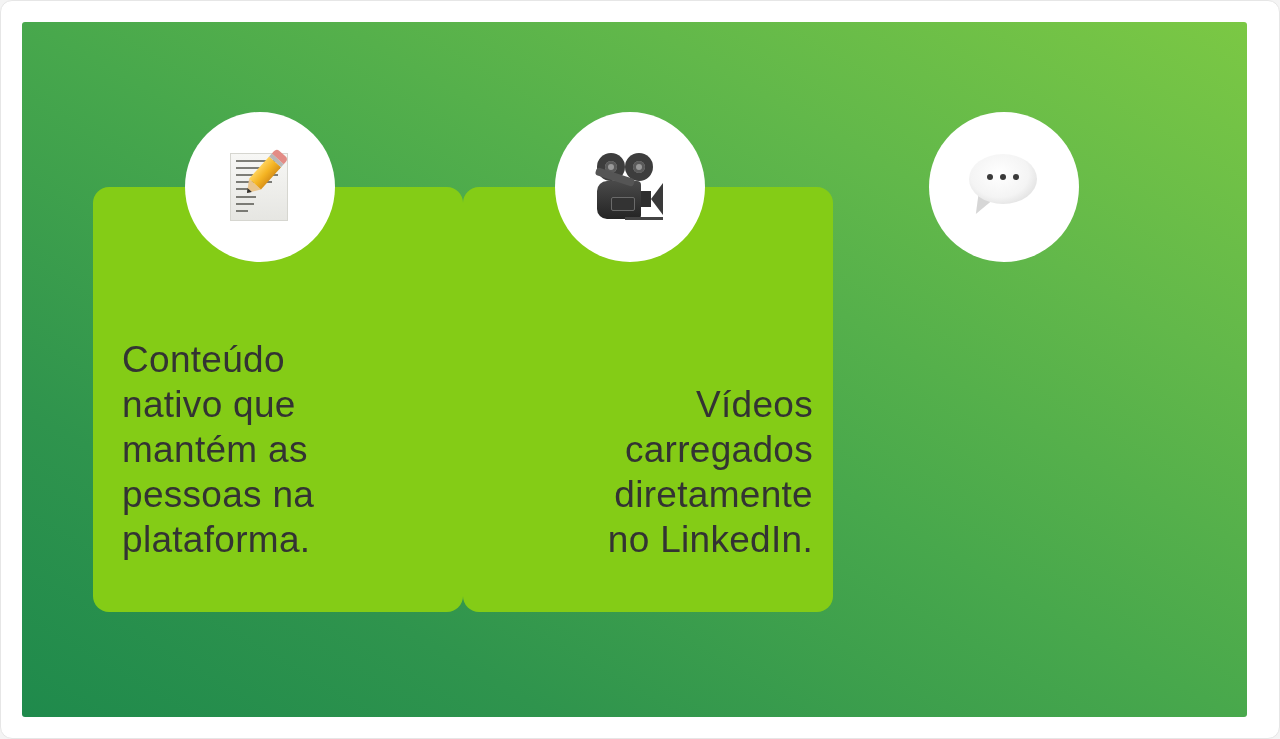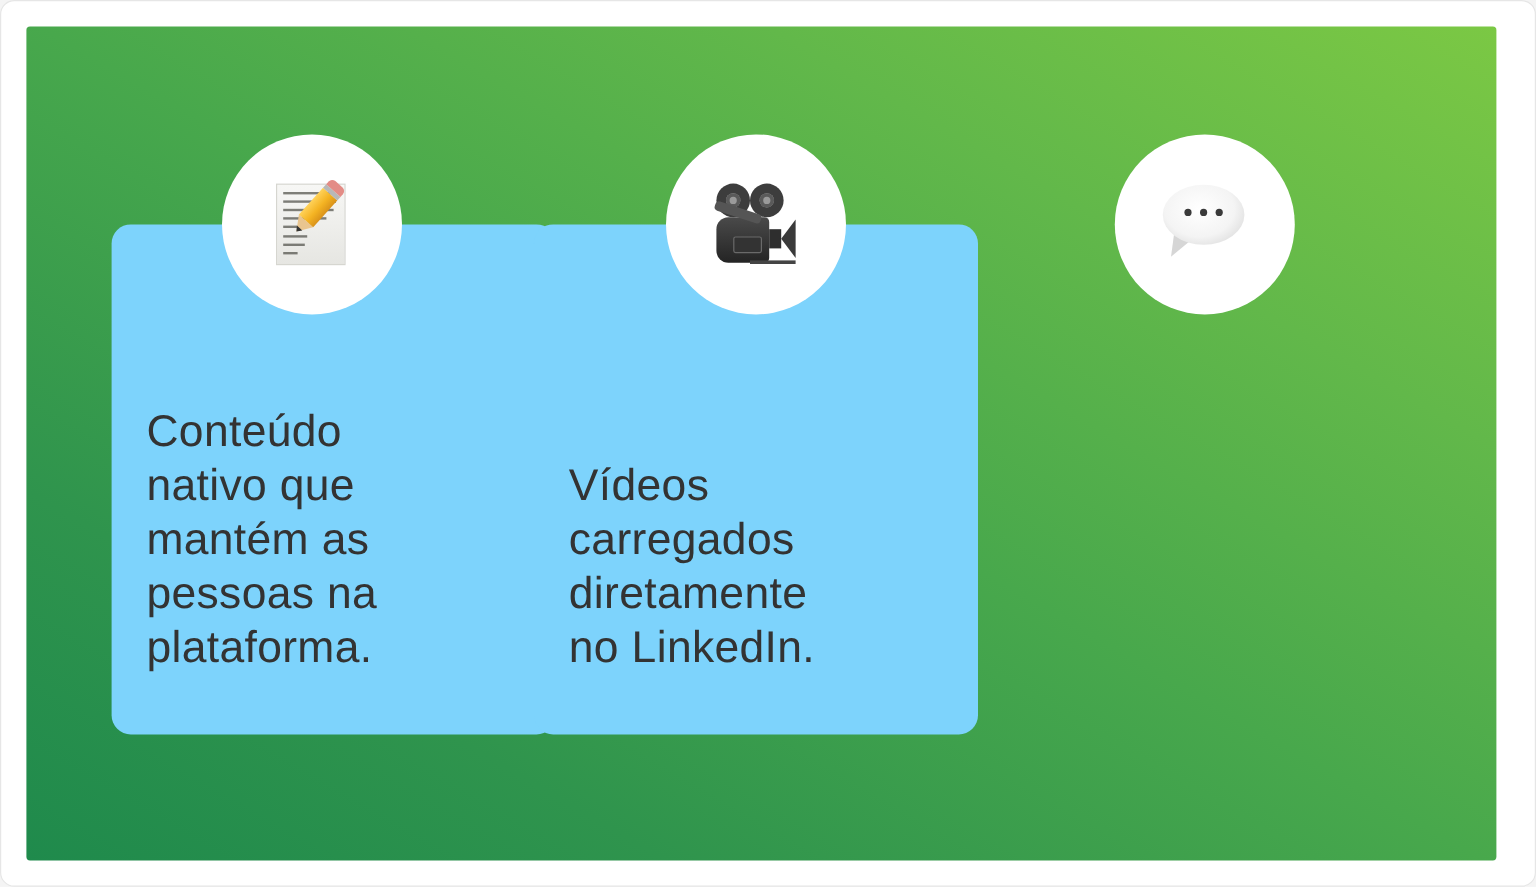"Conteúdo" .card { background: #7dd3fc -> #84cc16 }
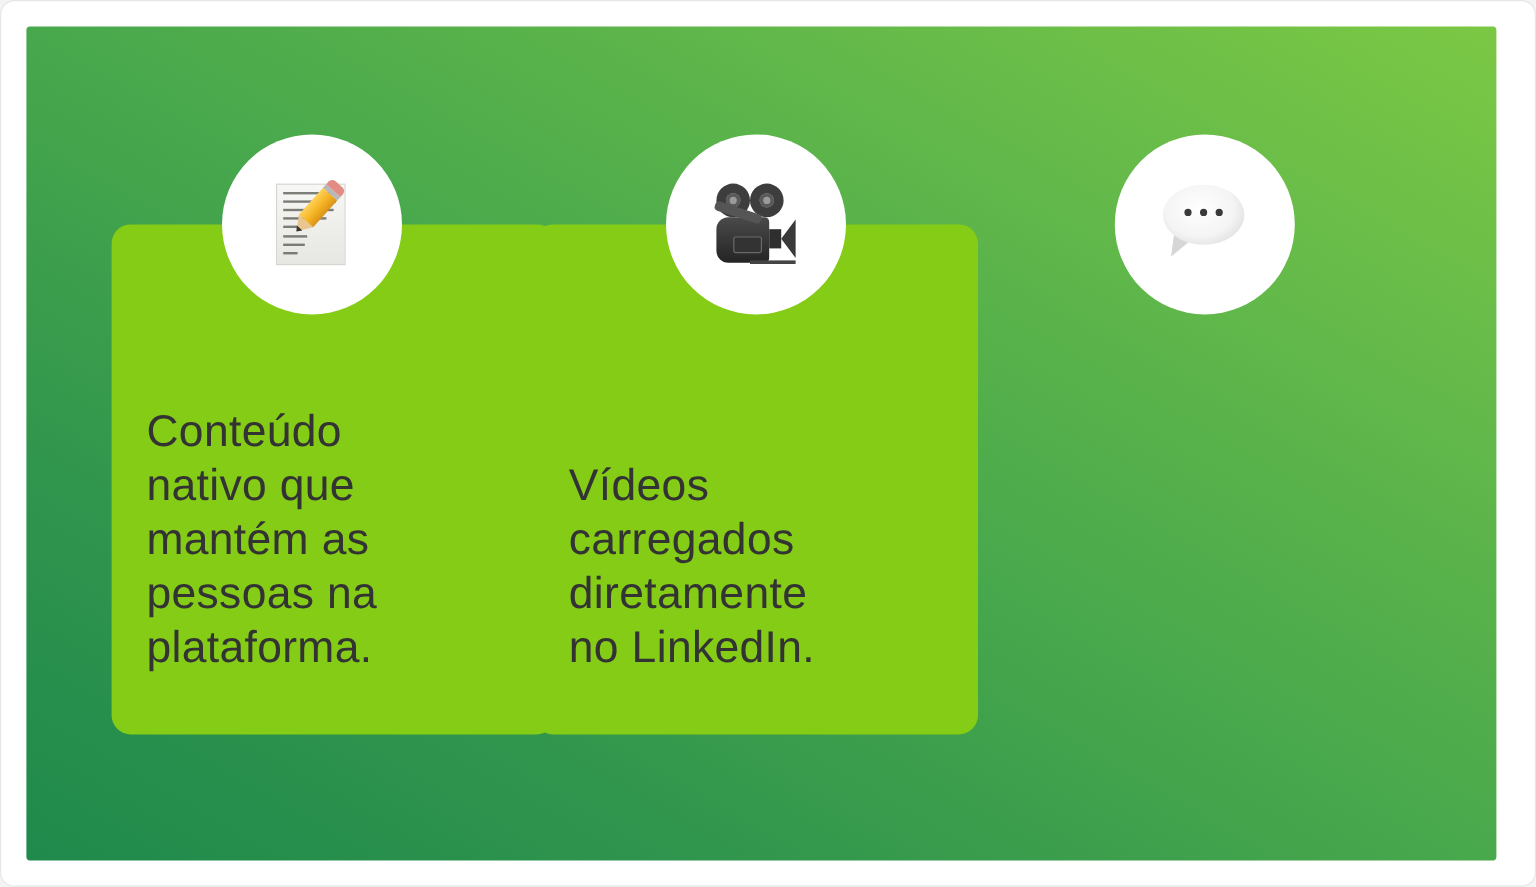"Vídeos" .card.c2 { left: 444px -> 462px; text-align: none -> right }
